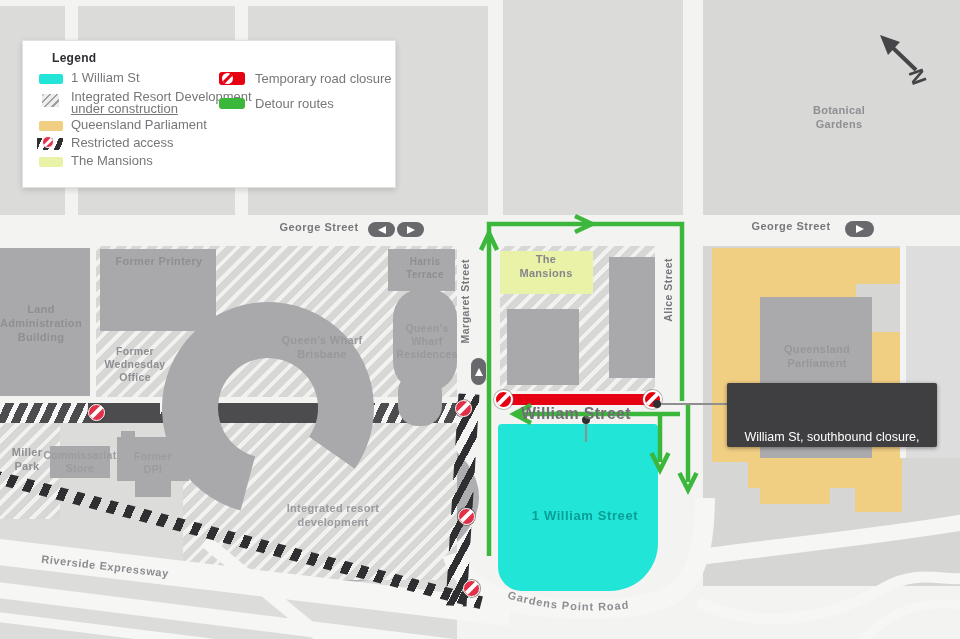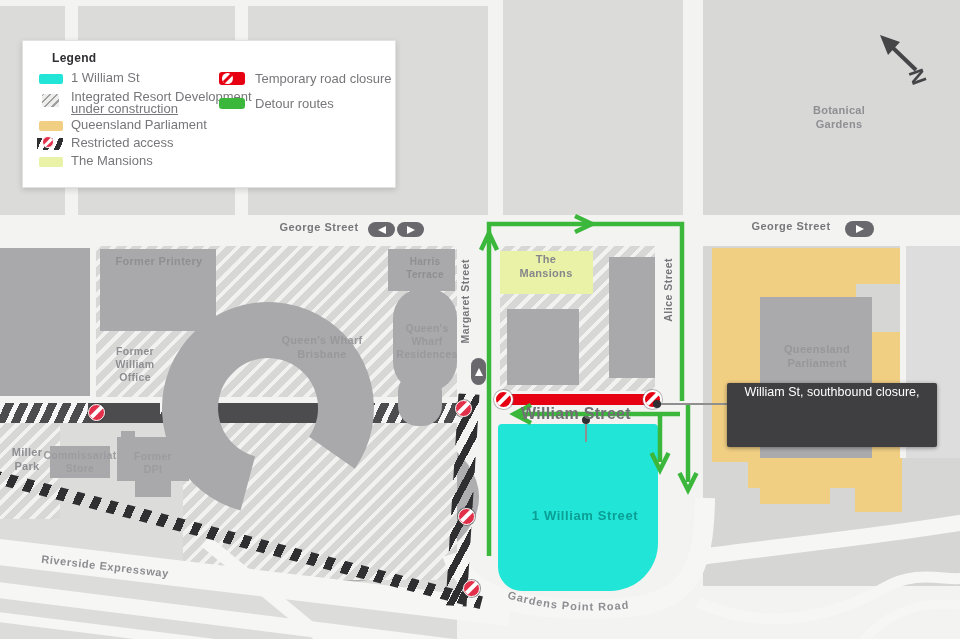"Land" div.lbl { html: none -> <div> <span>Land</span> <span>Administration</span> <span>Building</span> </div> }
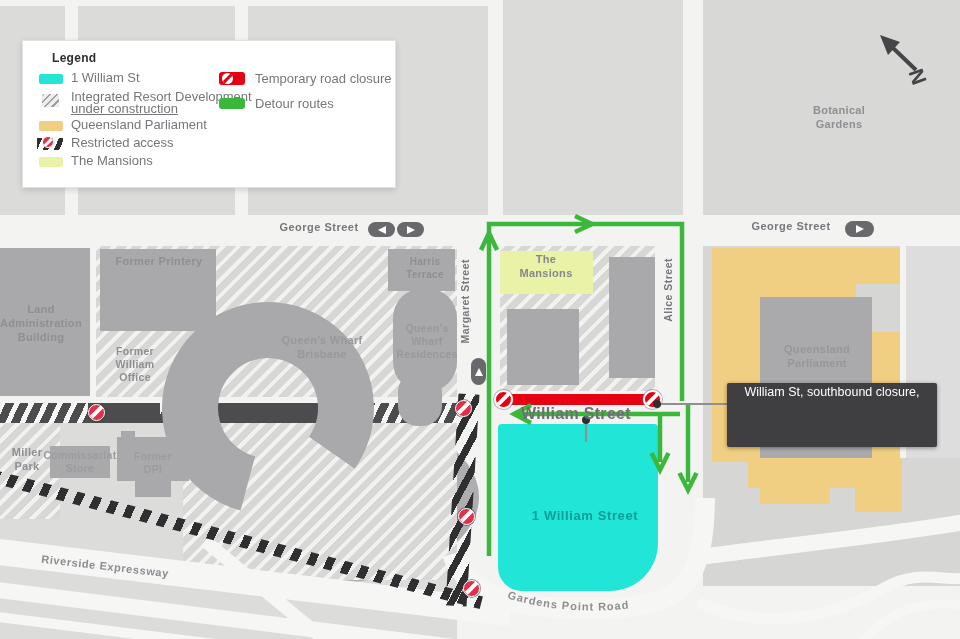"William" span { text: William -> Wednesday }
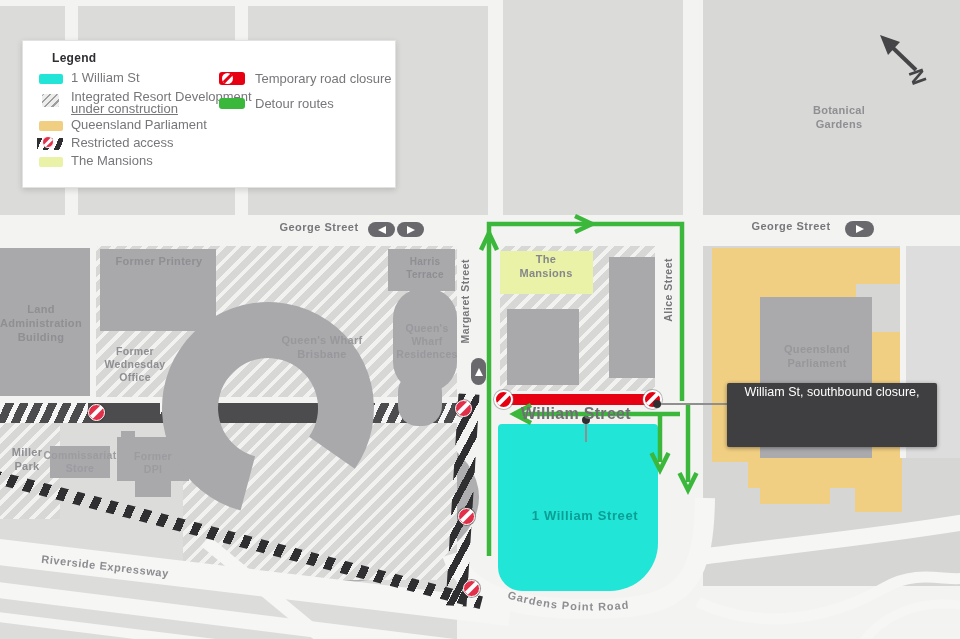"William St, southbound closure," .callout { justify-content: flex-start -> flex-end }
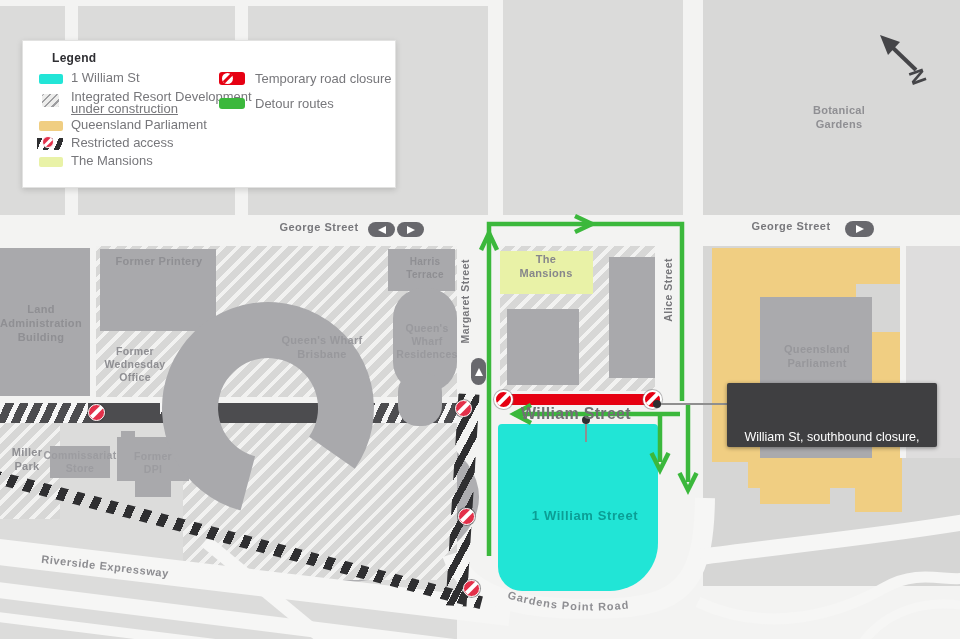"Integrated resort" div.lbl { html: none -> <div> <span>Integrated resort</span> <span>development</span> </div> }
